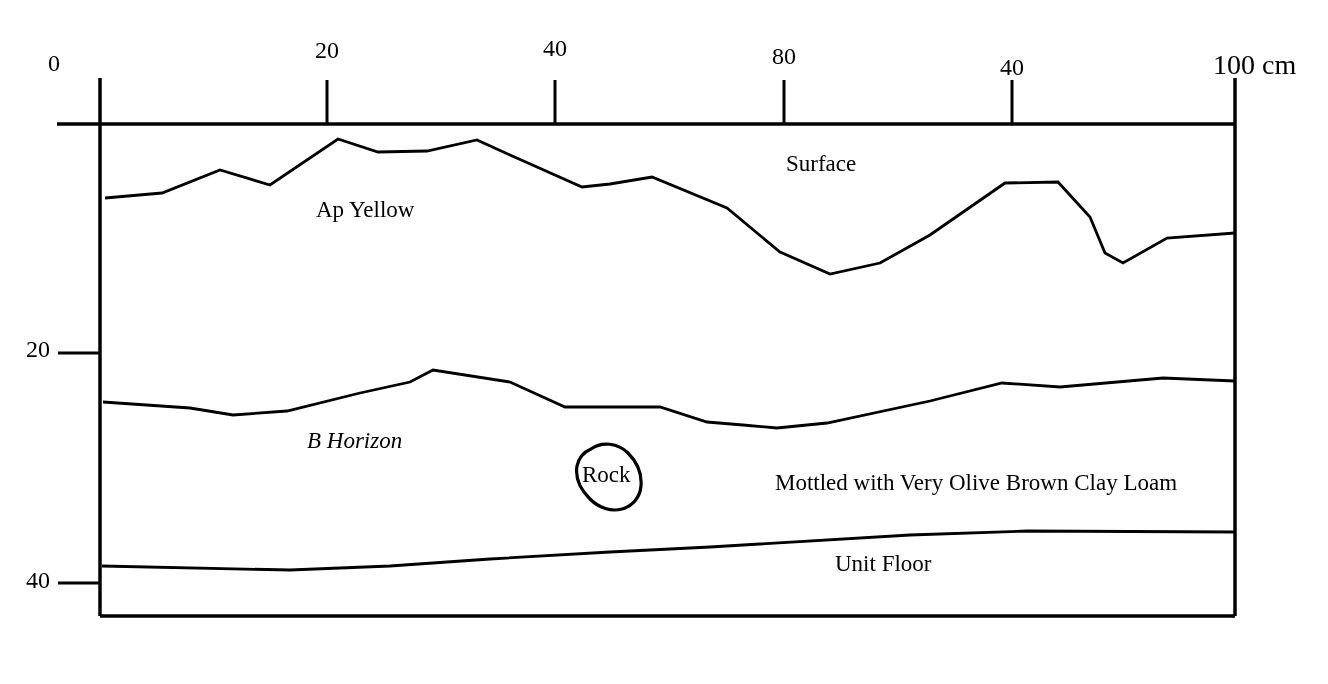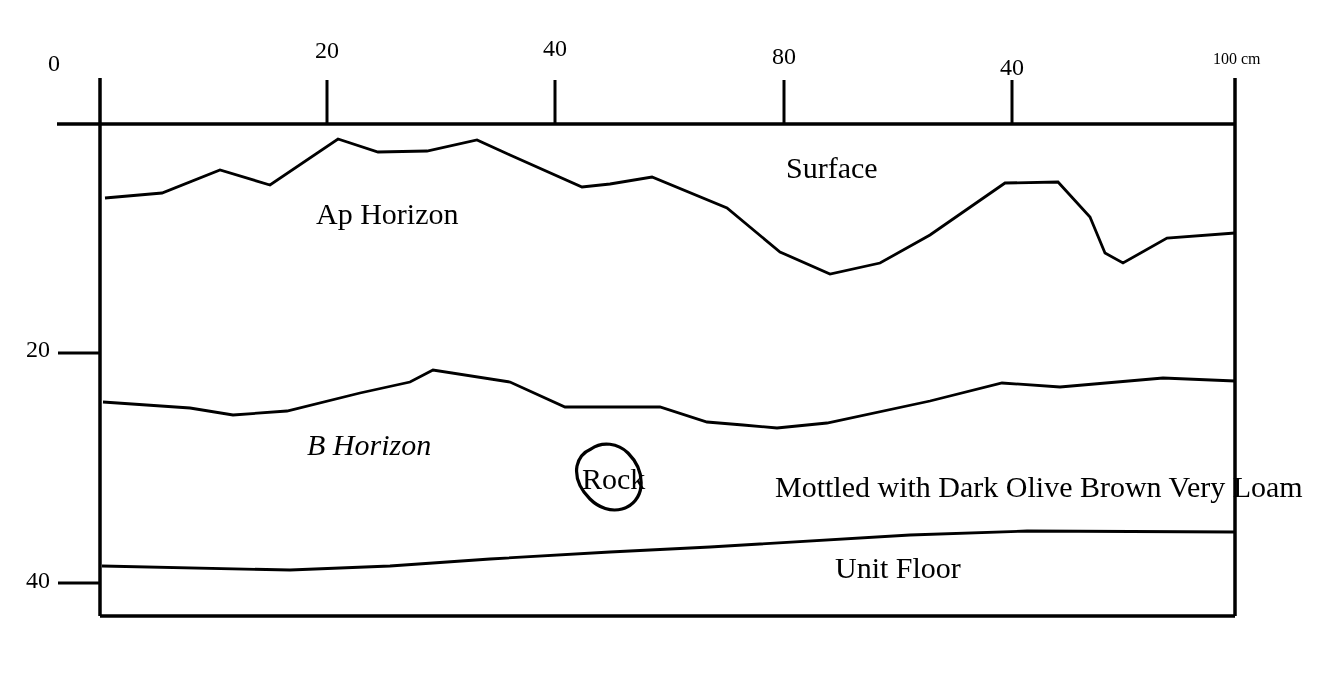"100 cm" div.lbl { font-size: 16px -> 28px }
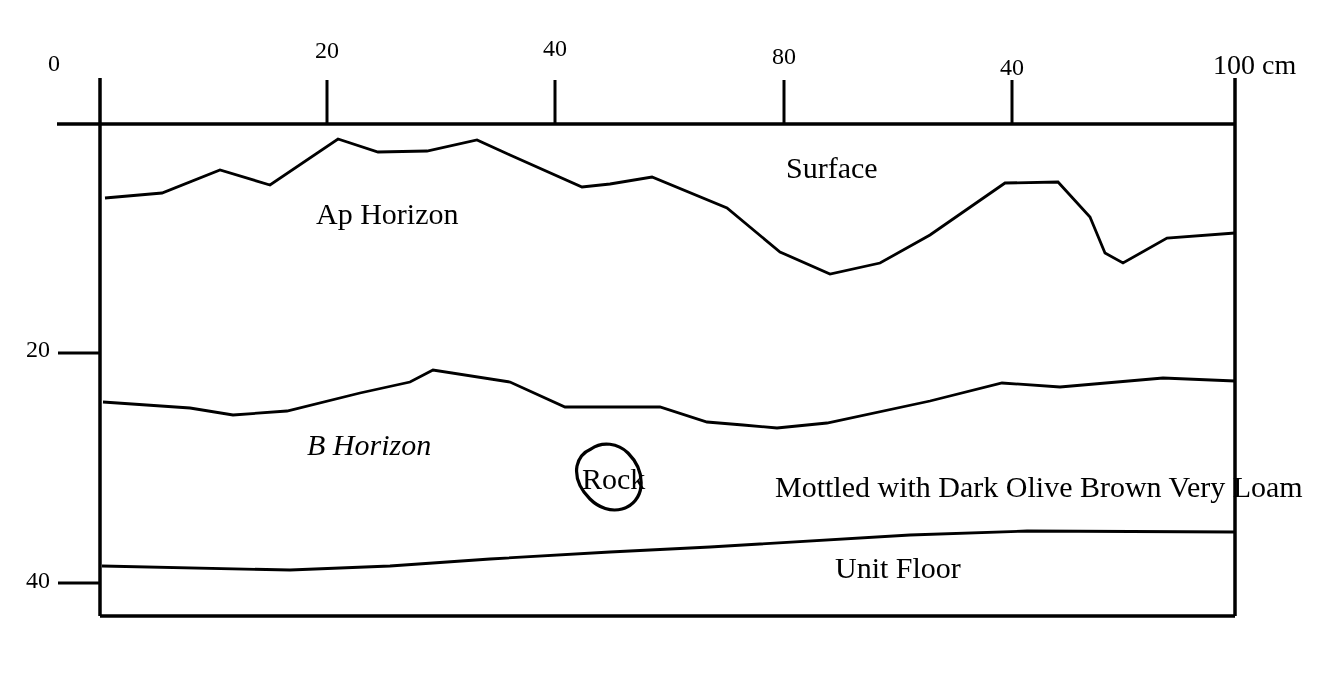"Surface" .lbl { font-size: 30px -> 23px }
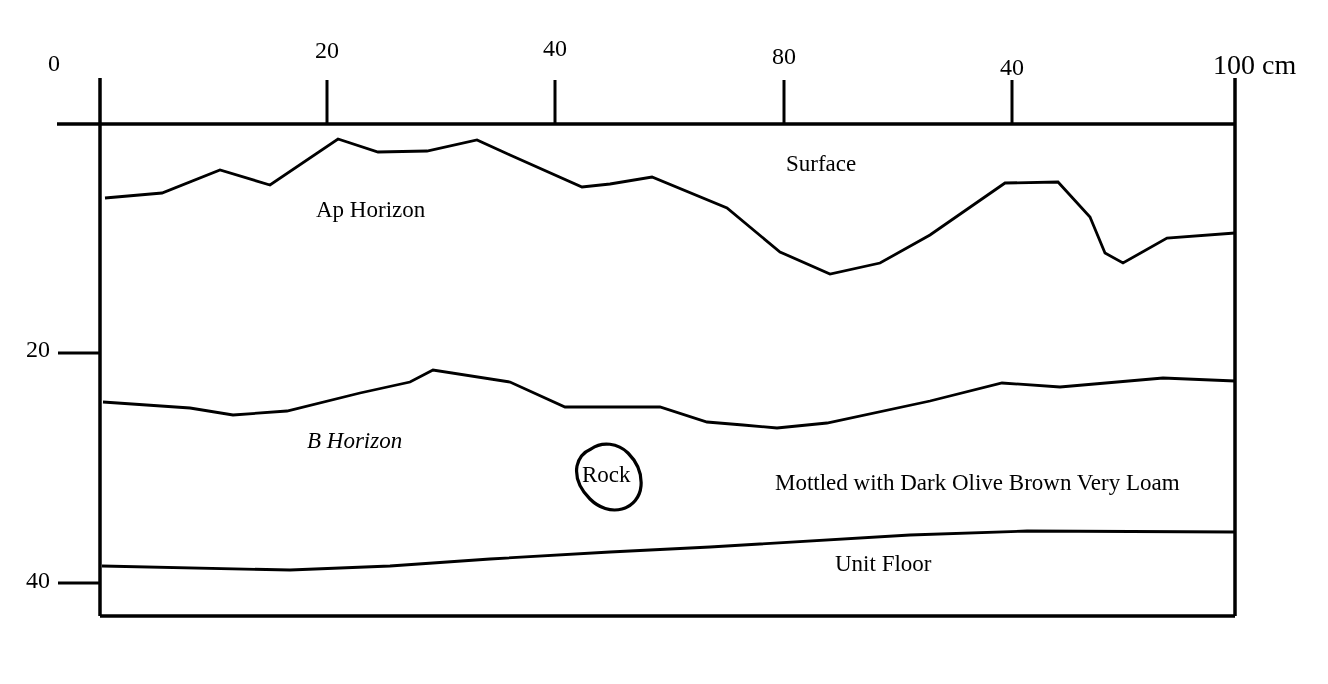"Ap Horizon" div.lbl { text: Horizon -> Yellow }
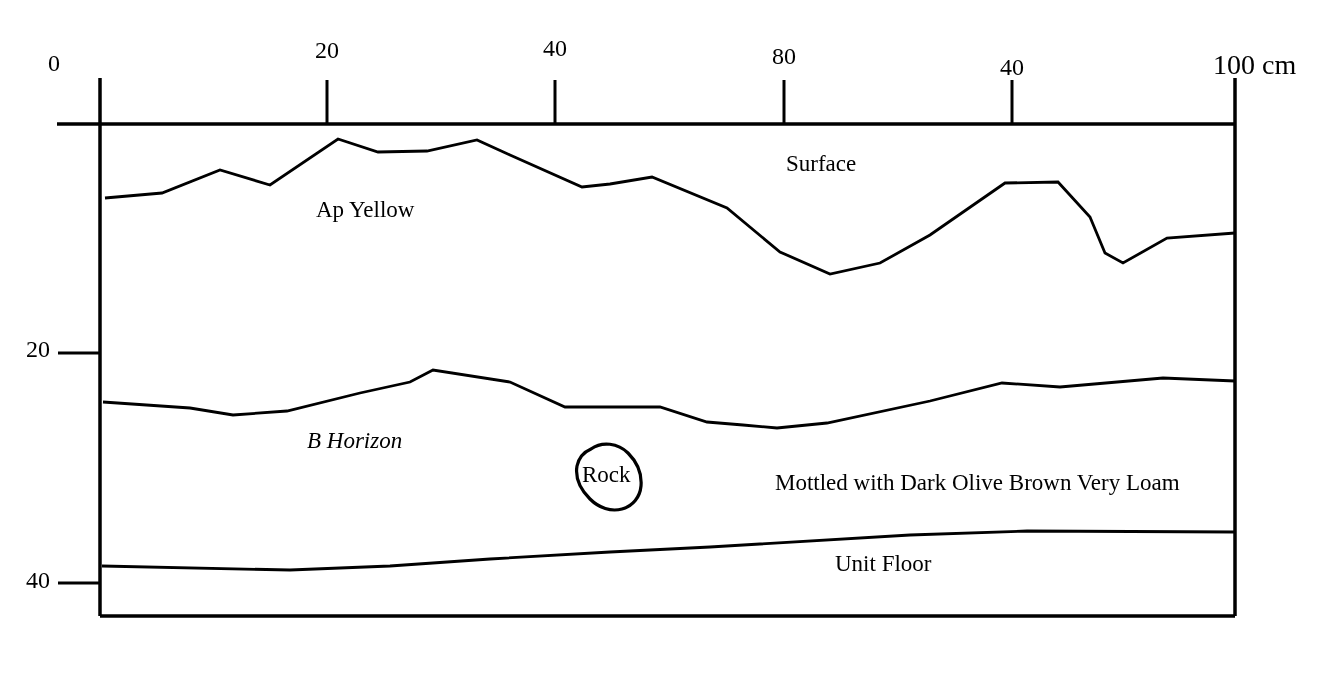"Mottled with Dark Olive Brown" div.lbl { text: Dark Olive Brown Very -> Very Olive Brown Clay }
